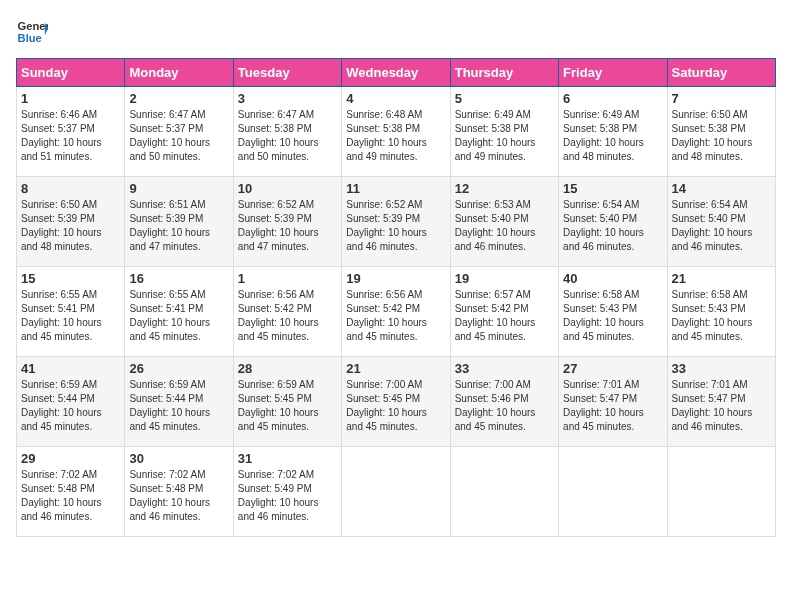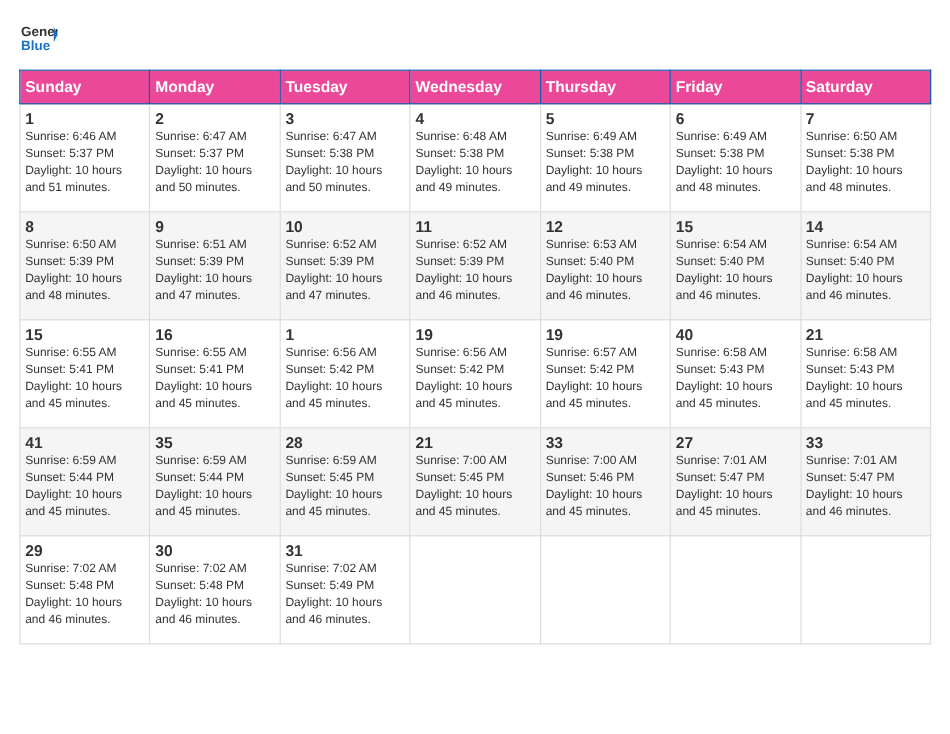"35" span.day-number { text: 35 -> 26 }
